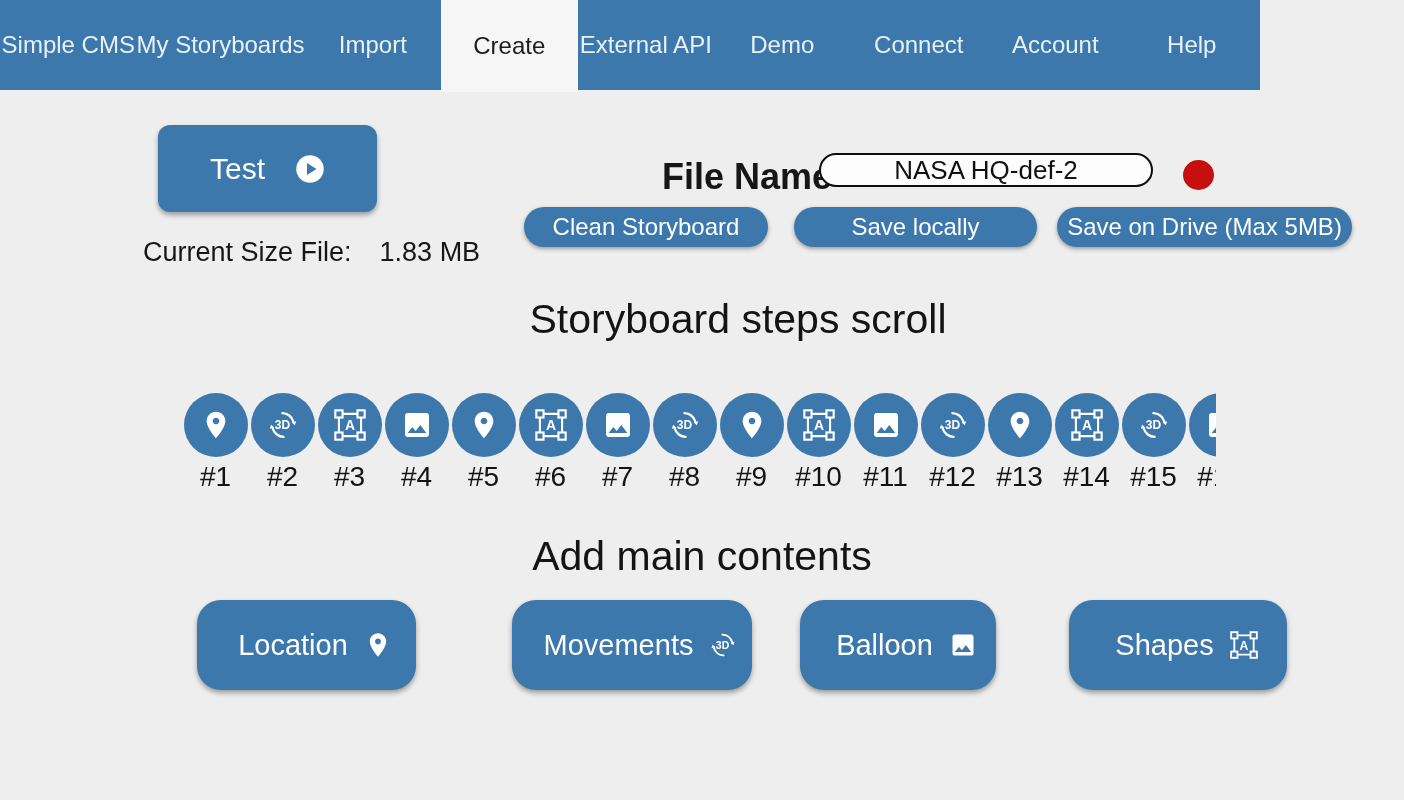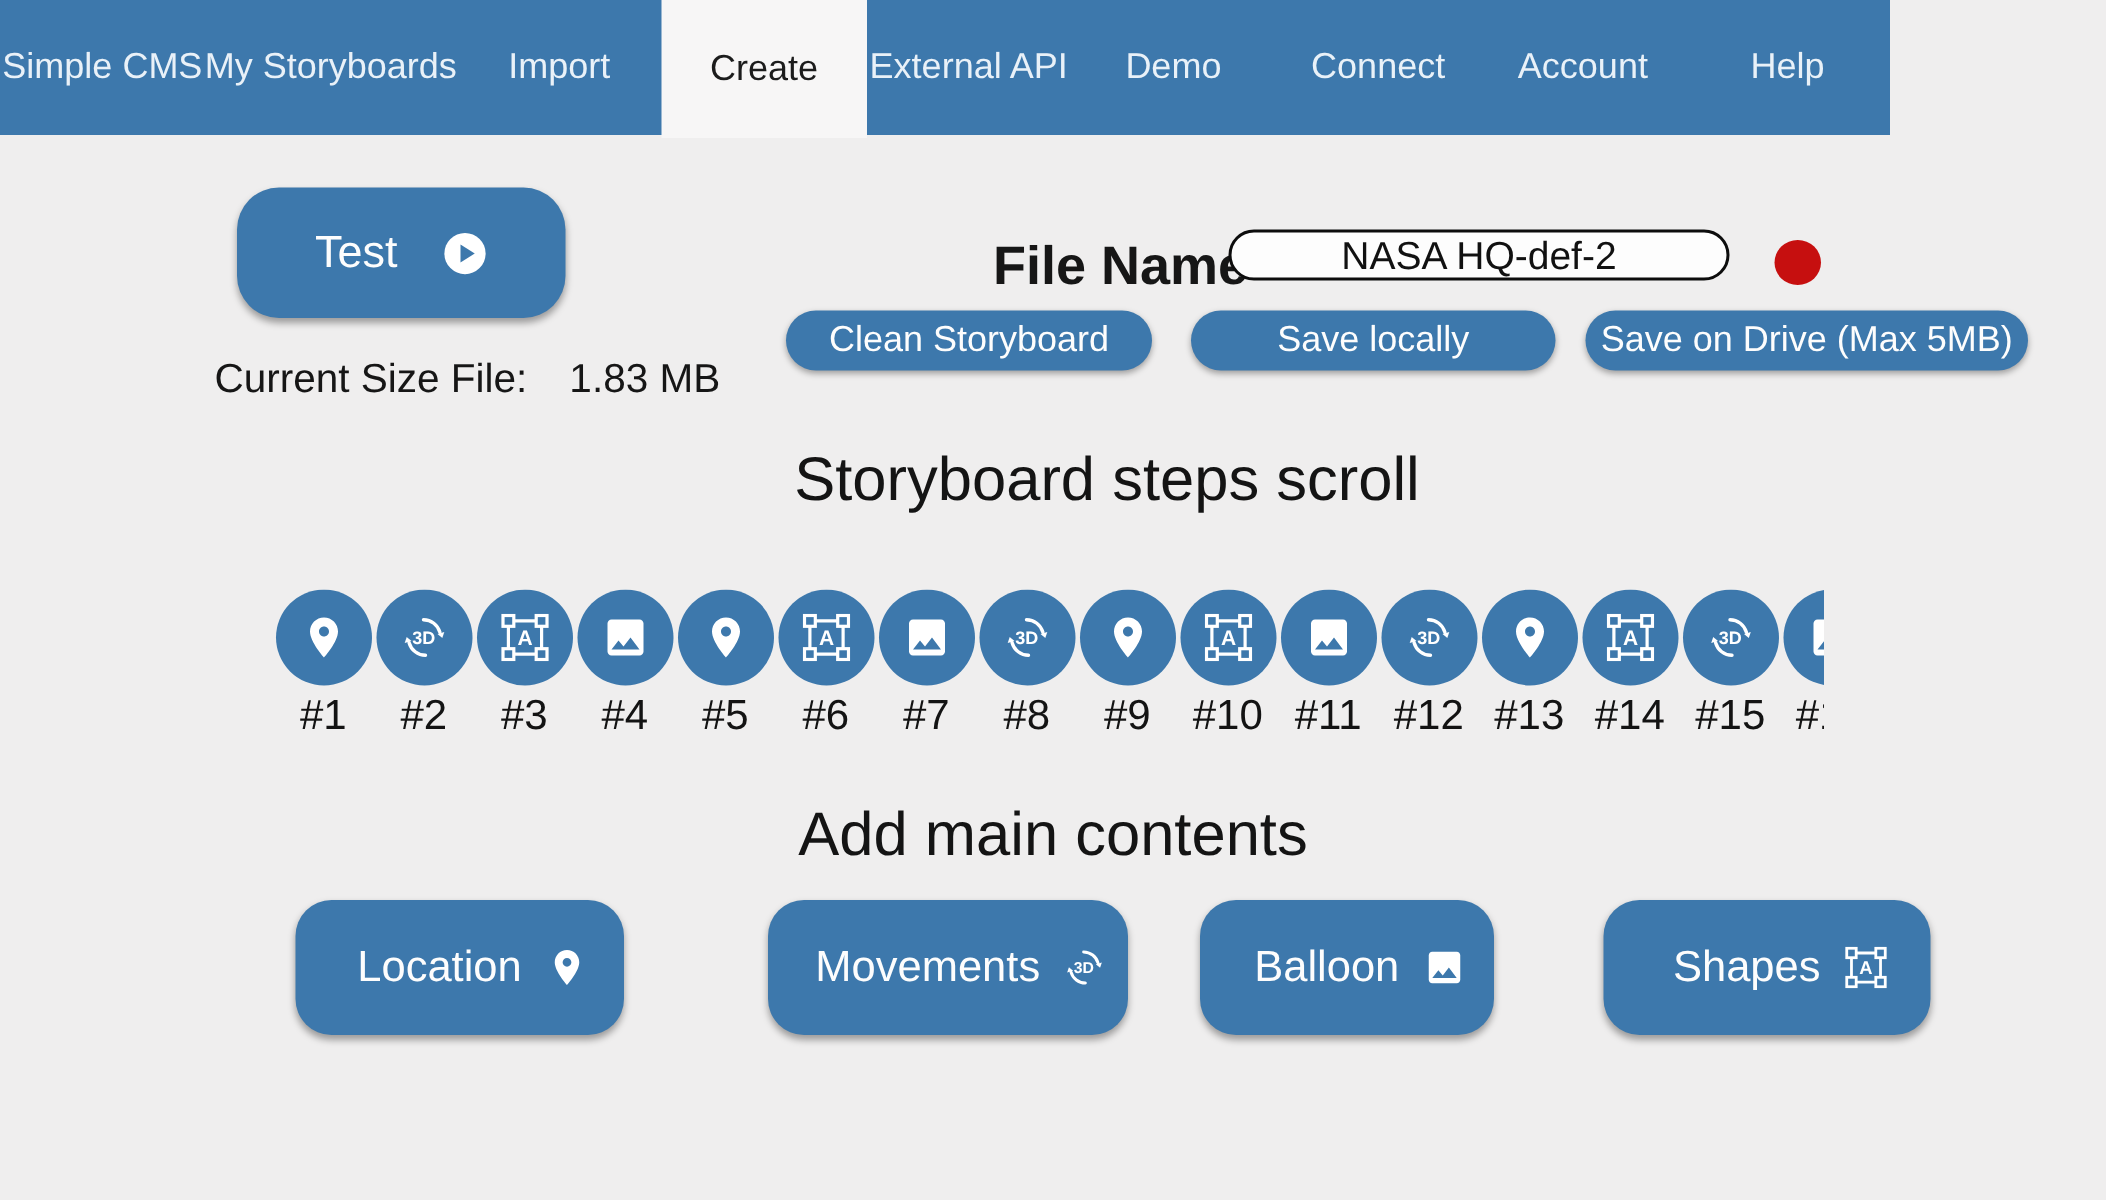"Test" .test-btn { border-radius: 28px -> 12px }
